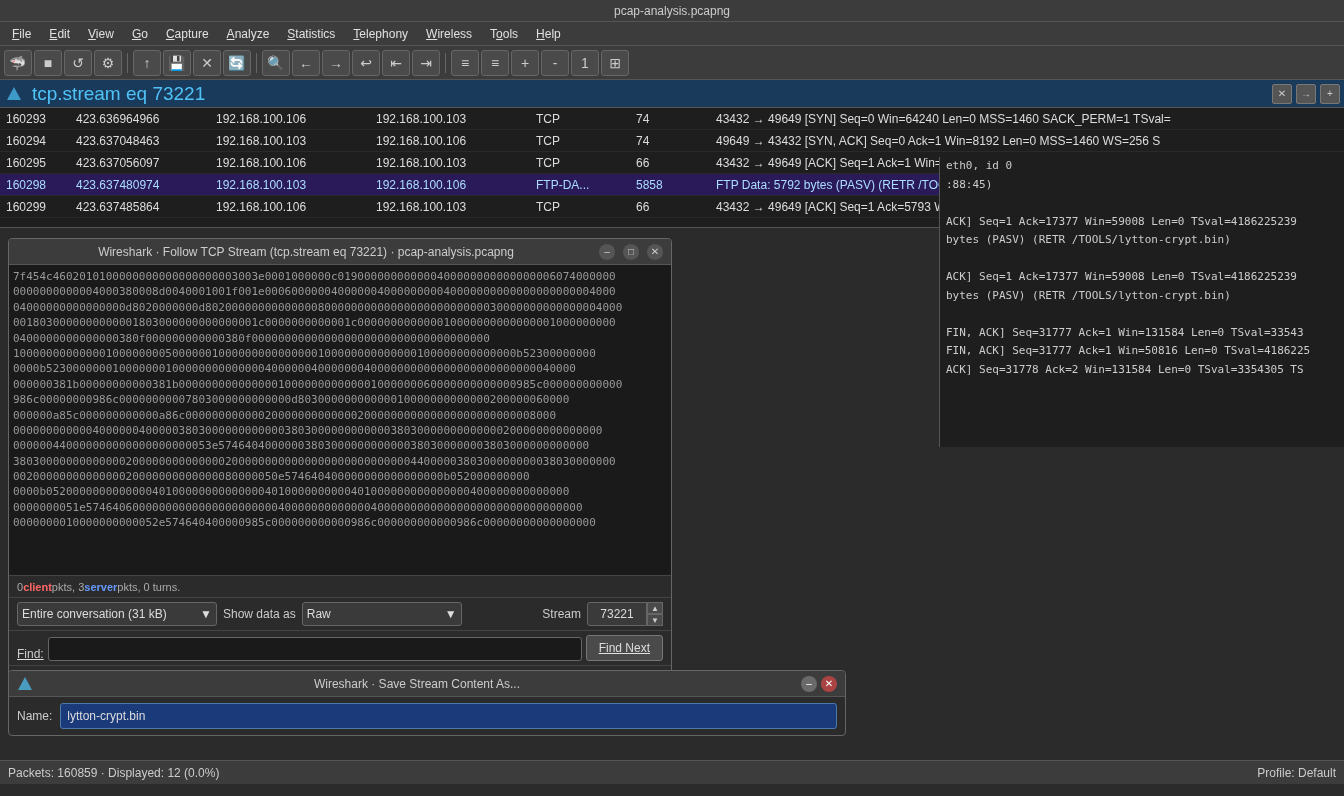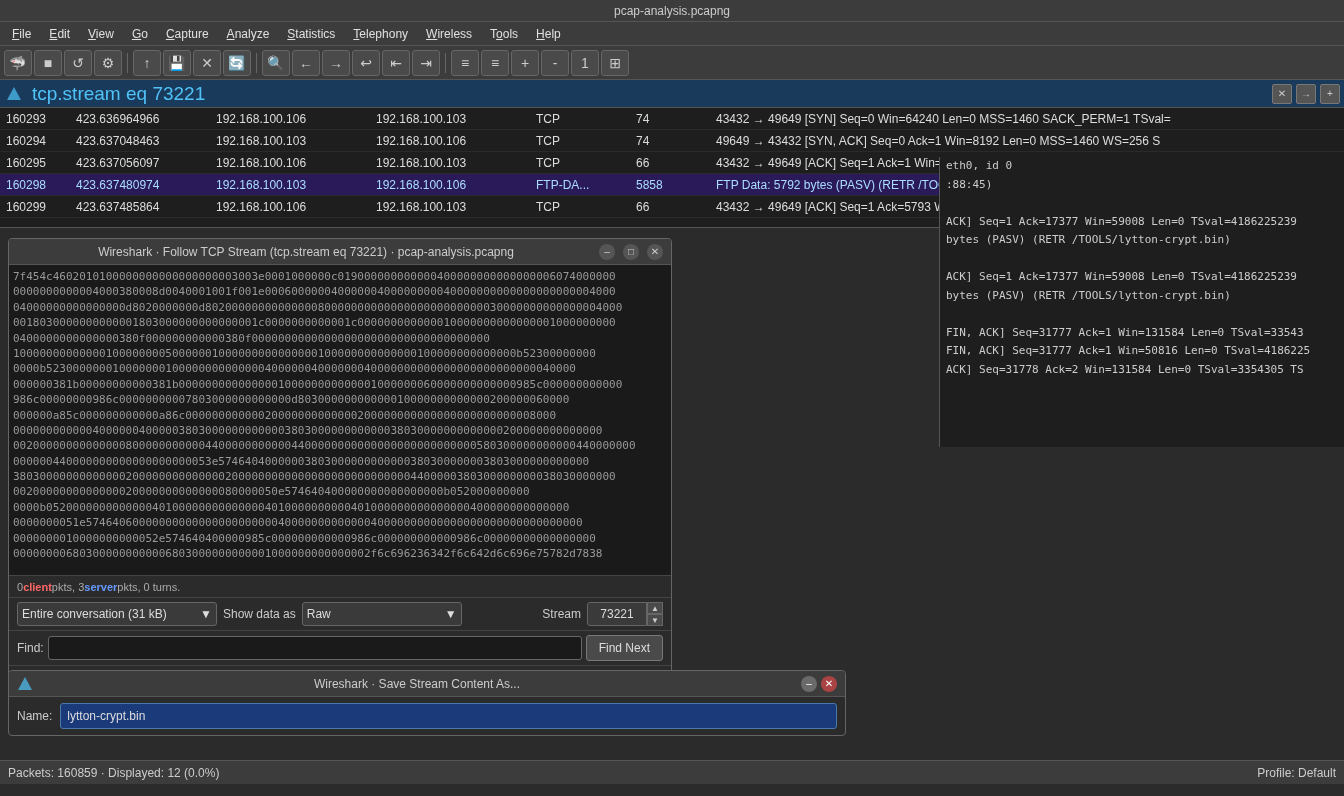"0020000000000000080000000000044000000000" div.stream-line { html: <div>0020000000000000080000000000044000000000004400000000000000000000000000580300000000000440000000</div> -> none }
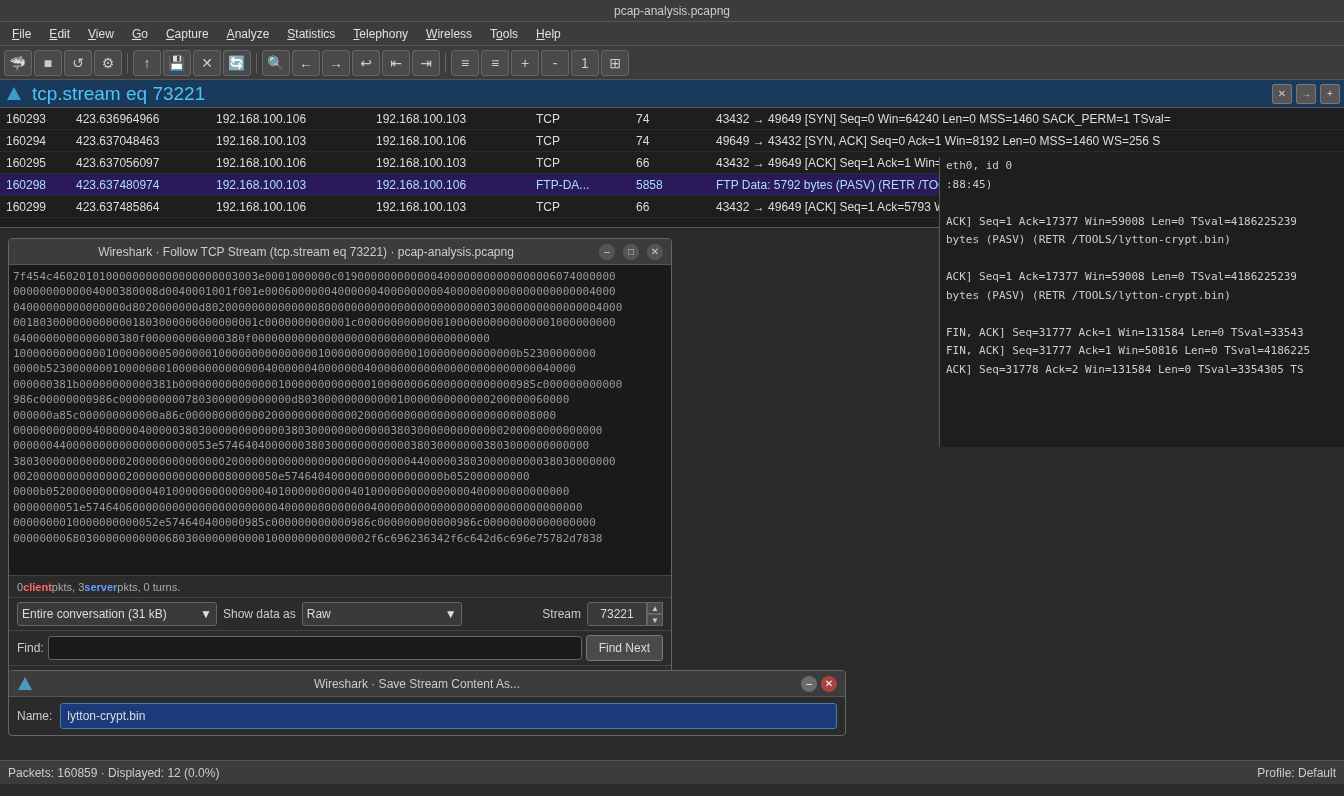"0000000068030000000000068030000000000010" div.stream-line { html: <div>000000006803000000000006803000000000001000000000000002f6c696236342f6c642d6c696e75782d7838</div> -> none }
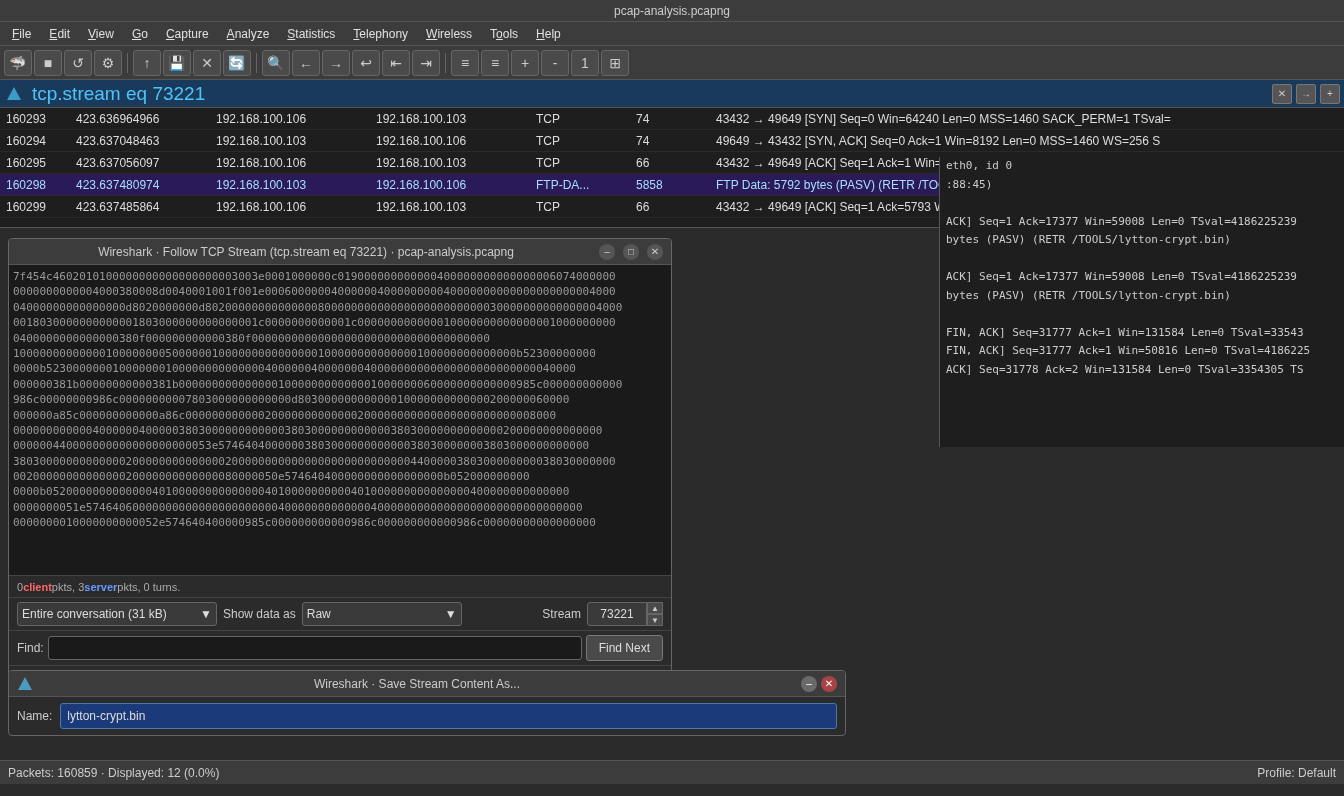"Find:" #stream-controls-2 { align-items: center -> flex-end; text-decoration: none -> underline }
